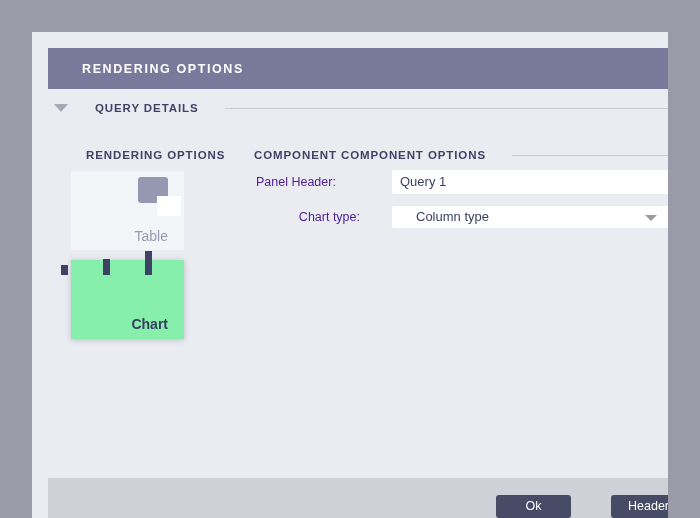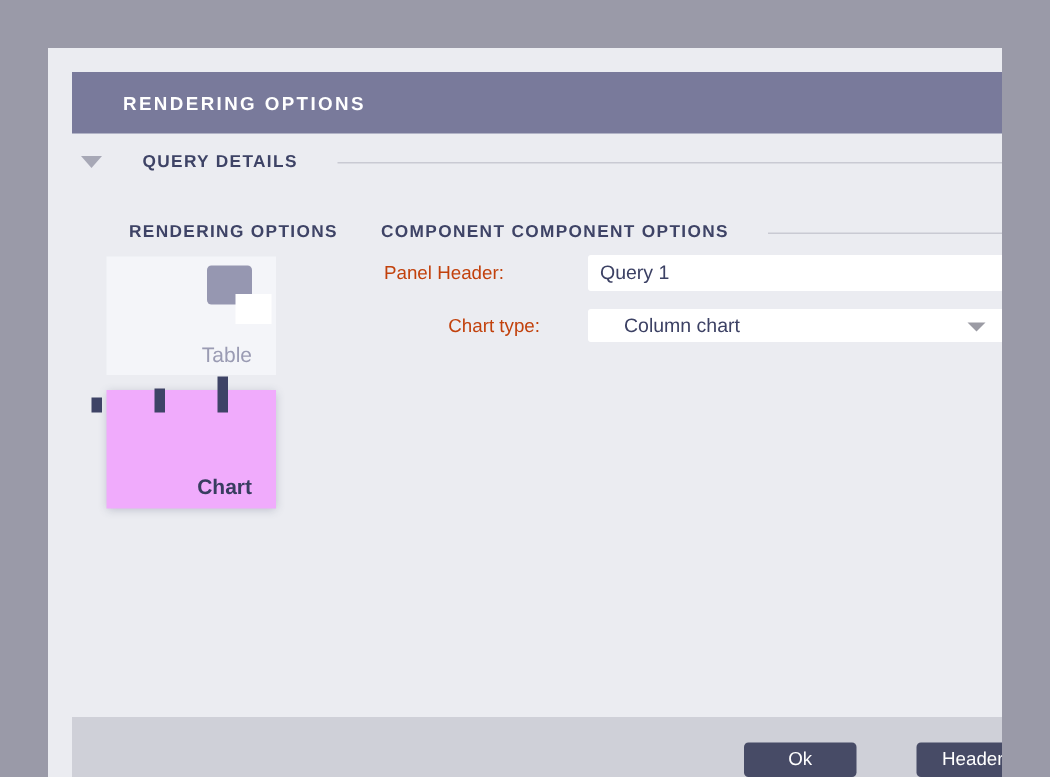"Panel Header:" .form-label { color: #c2410c -> #4c1d95 }
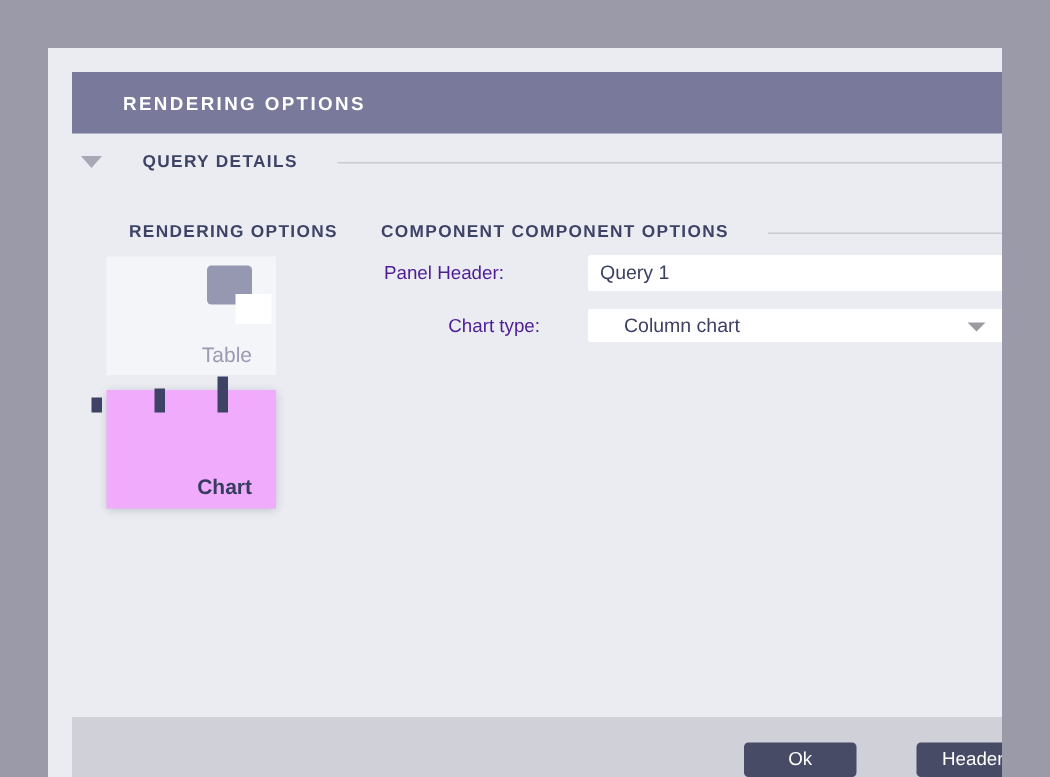"Column chart" span { text: chart -> type }
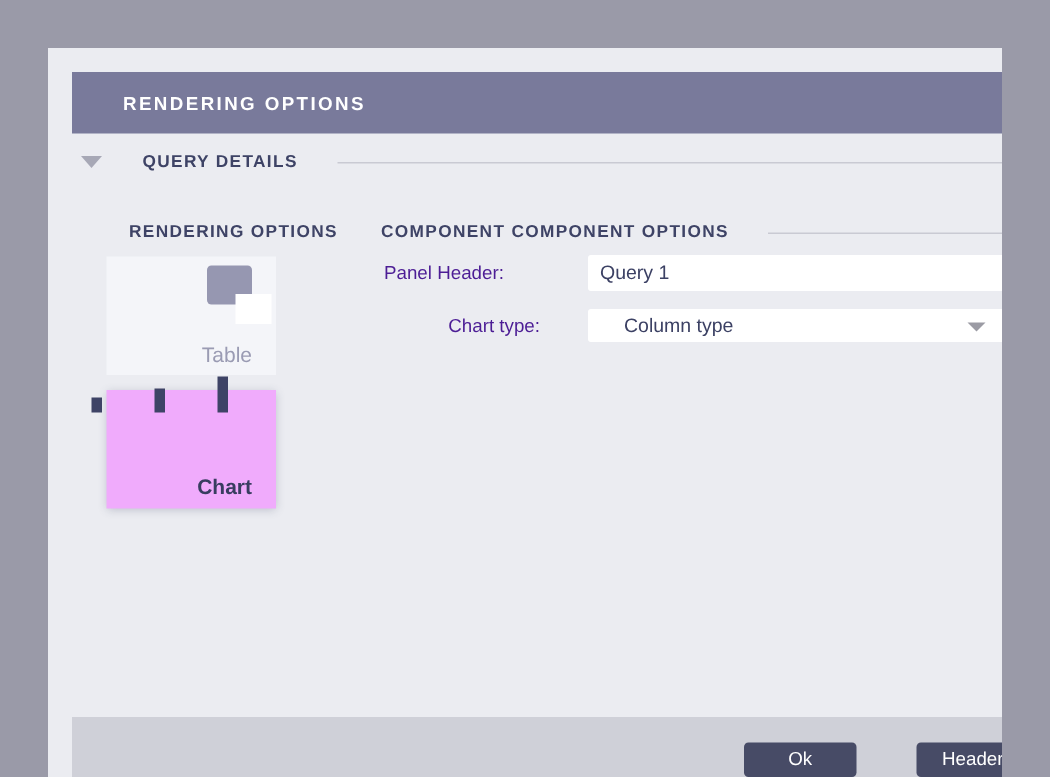"Chart" .tile.chart-tile { background: #f0abfc -> #86efac }
